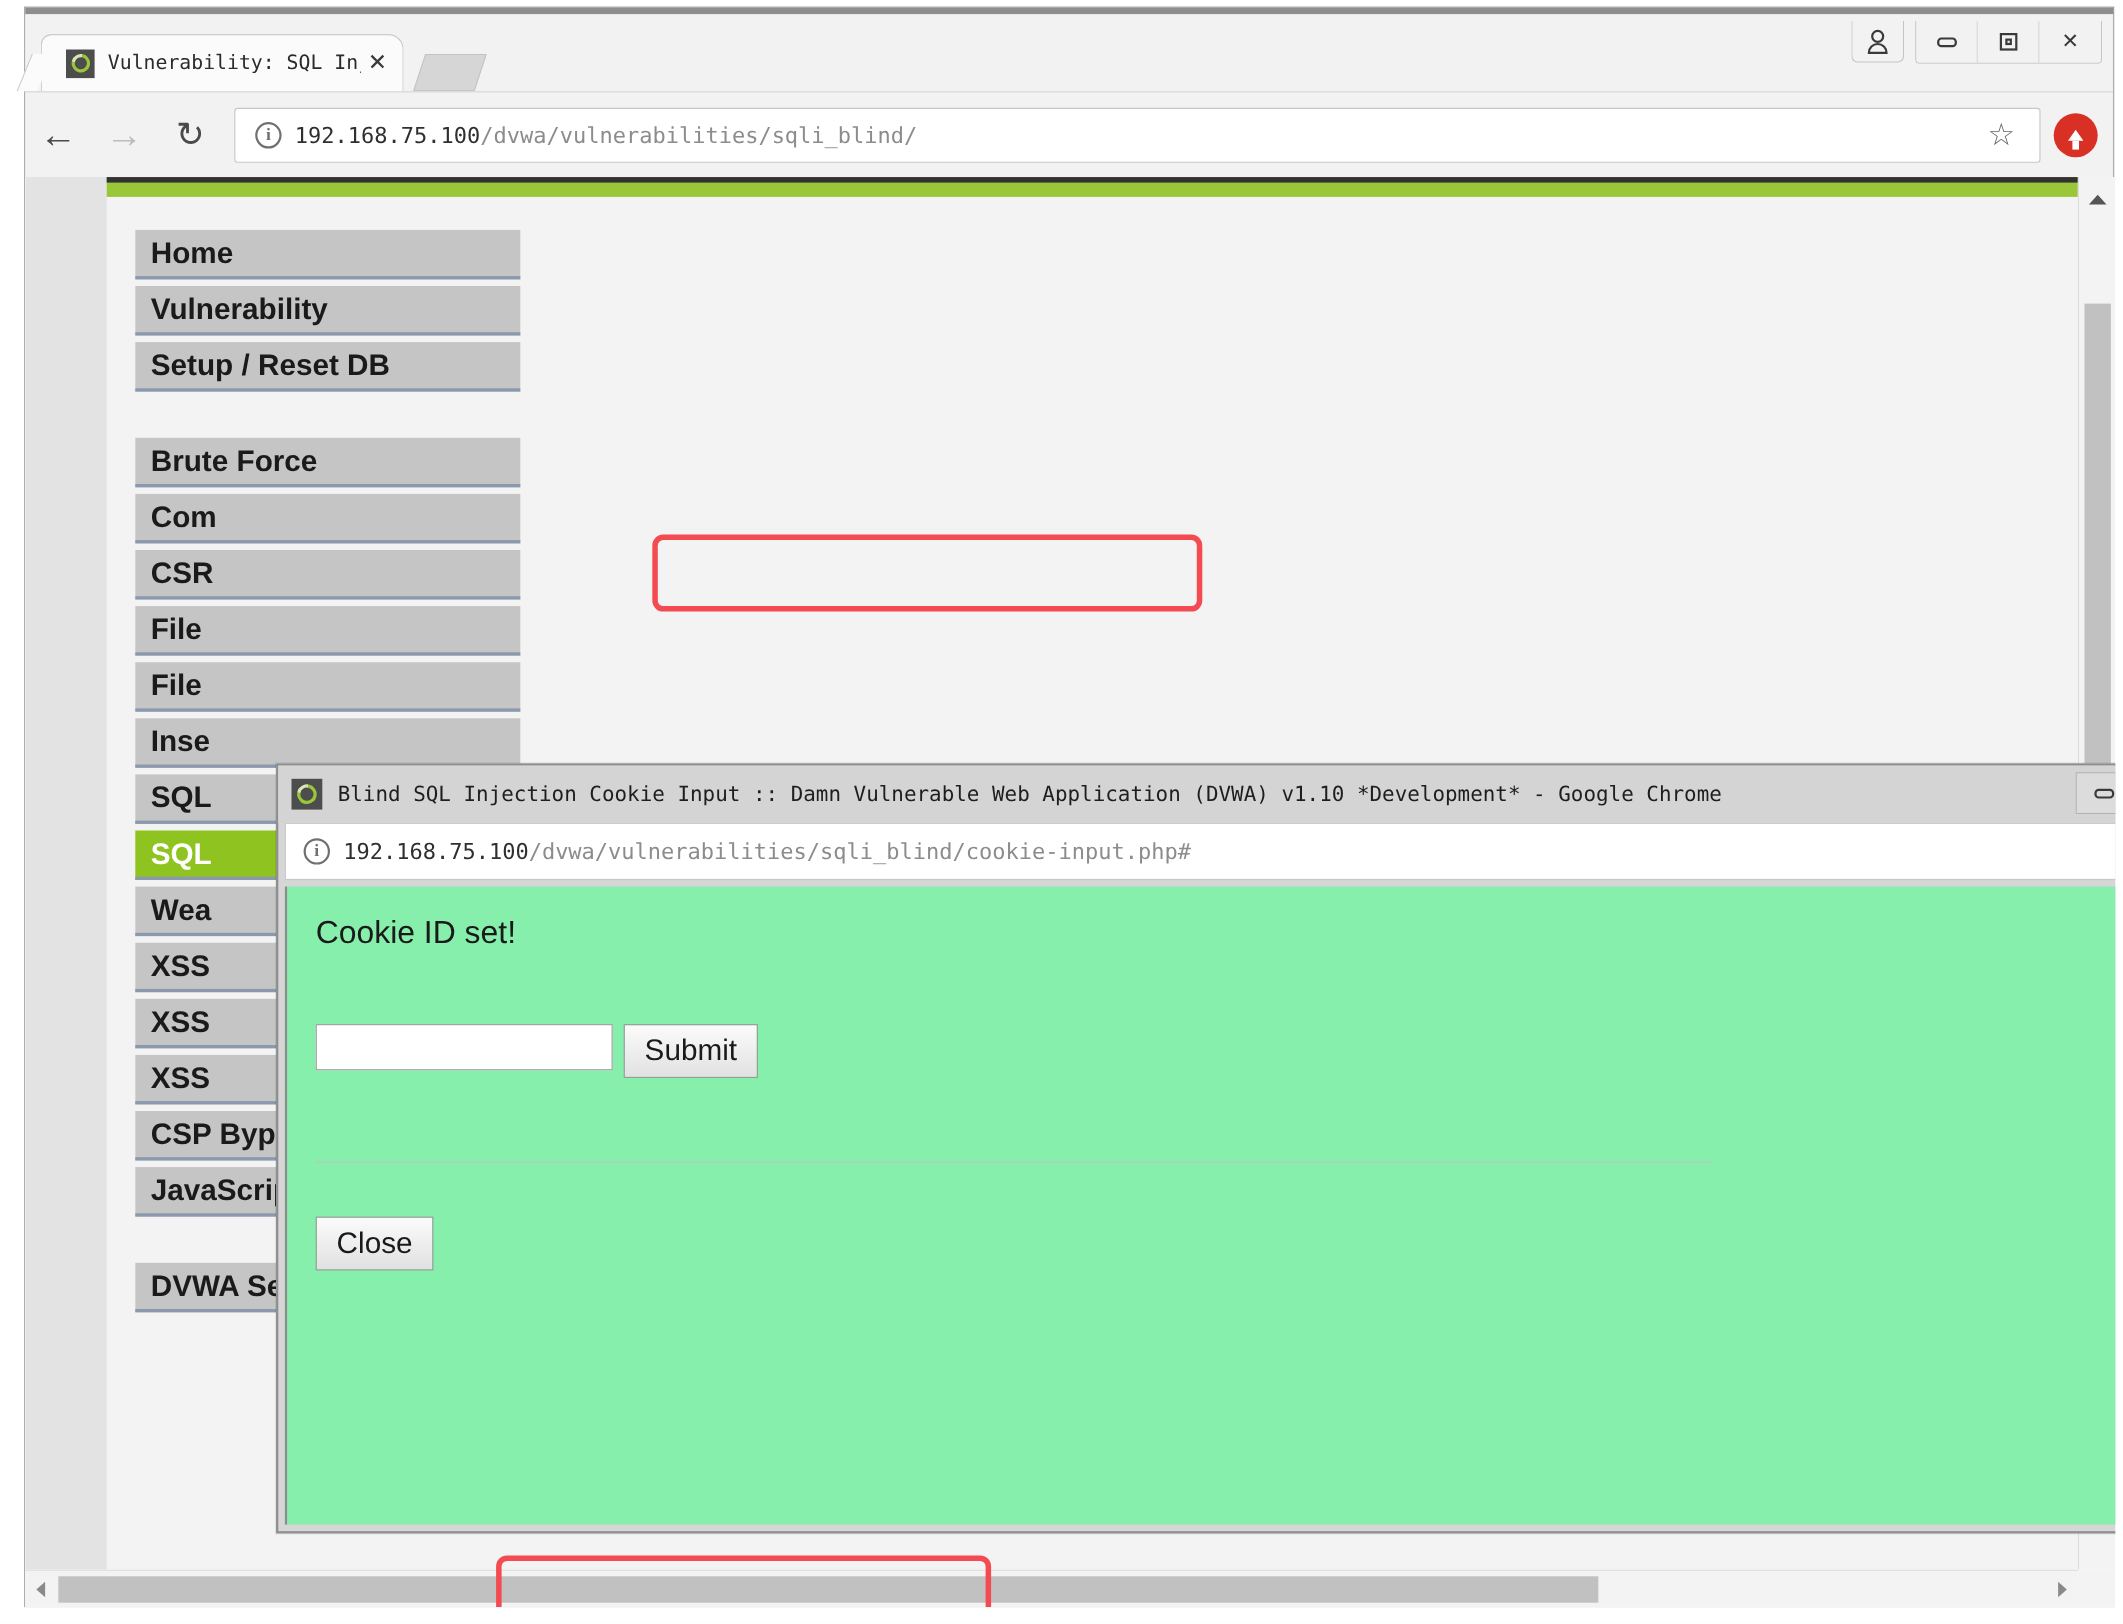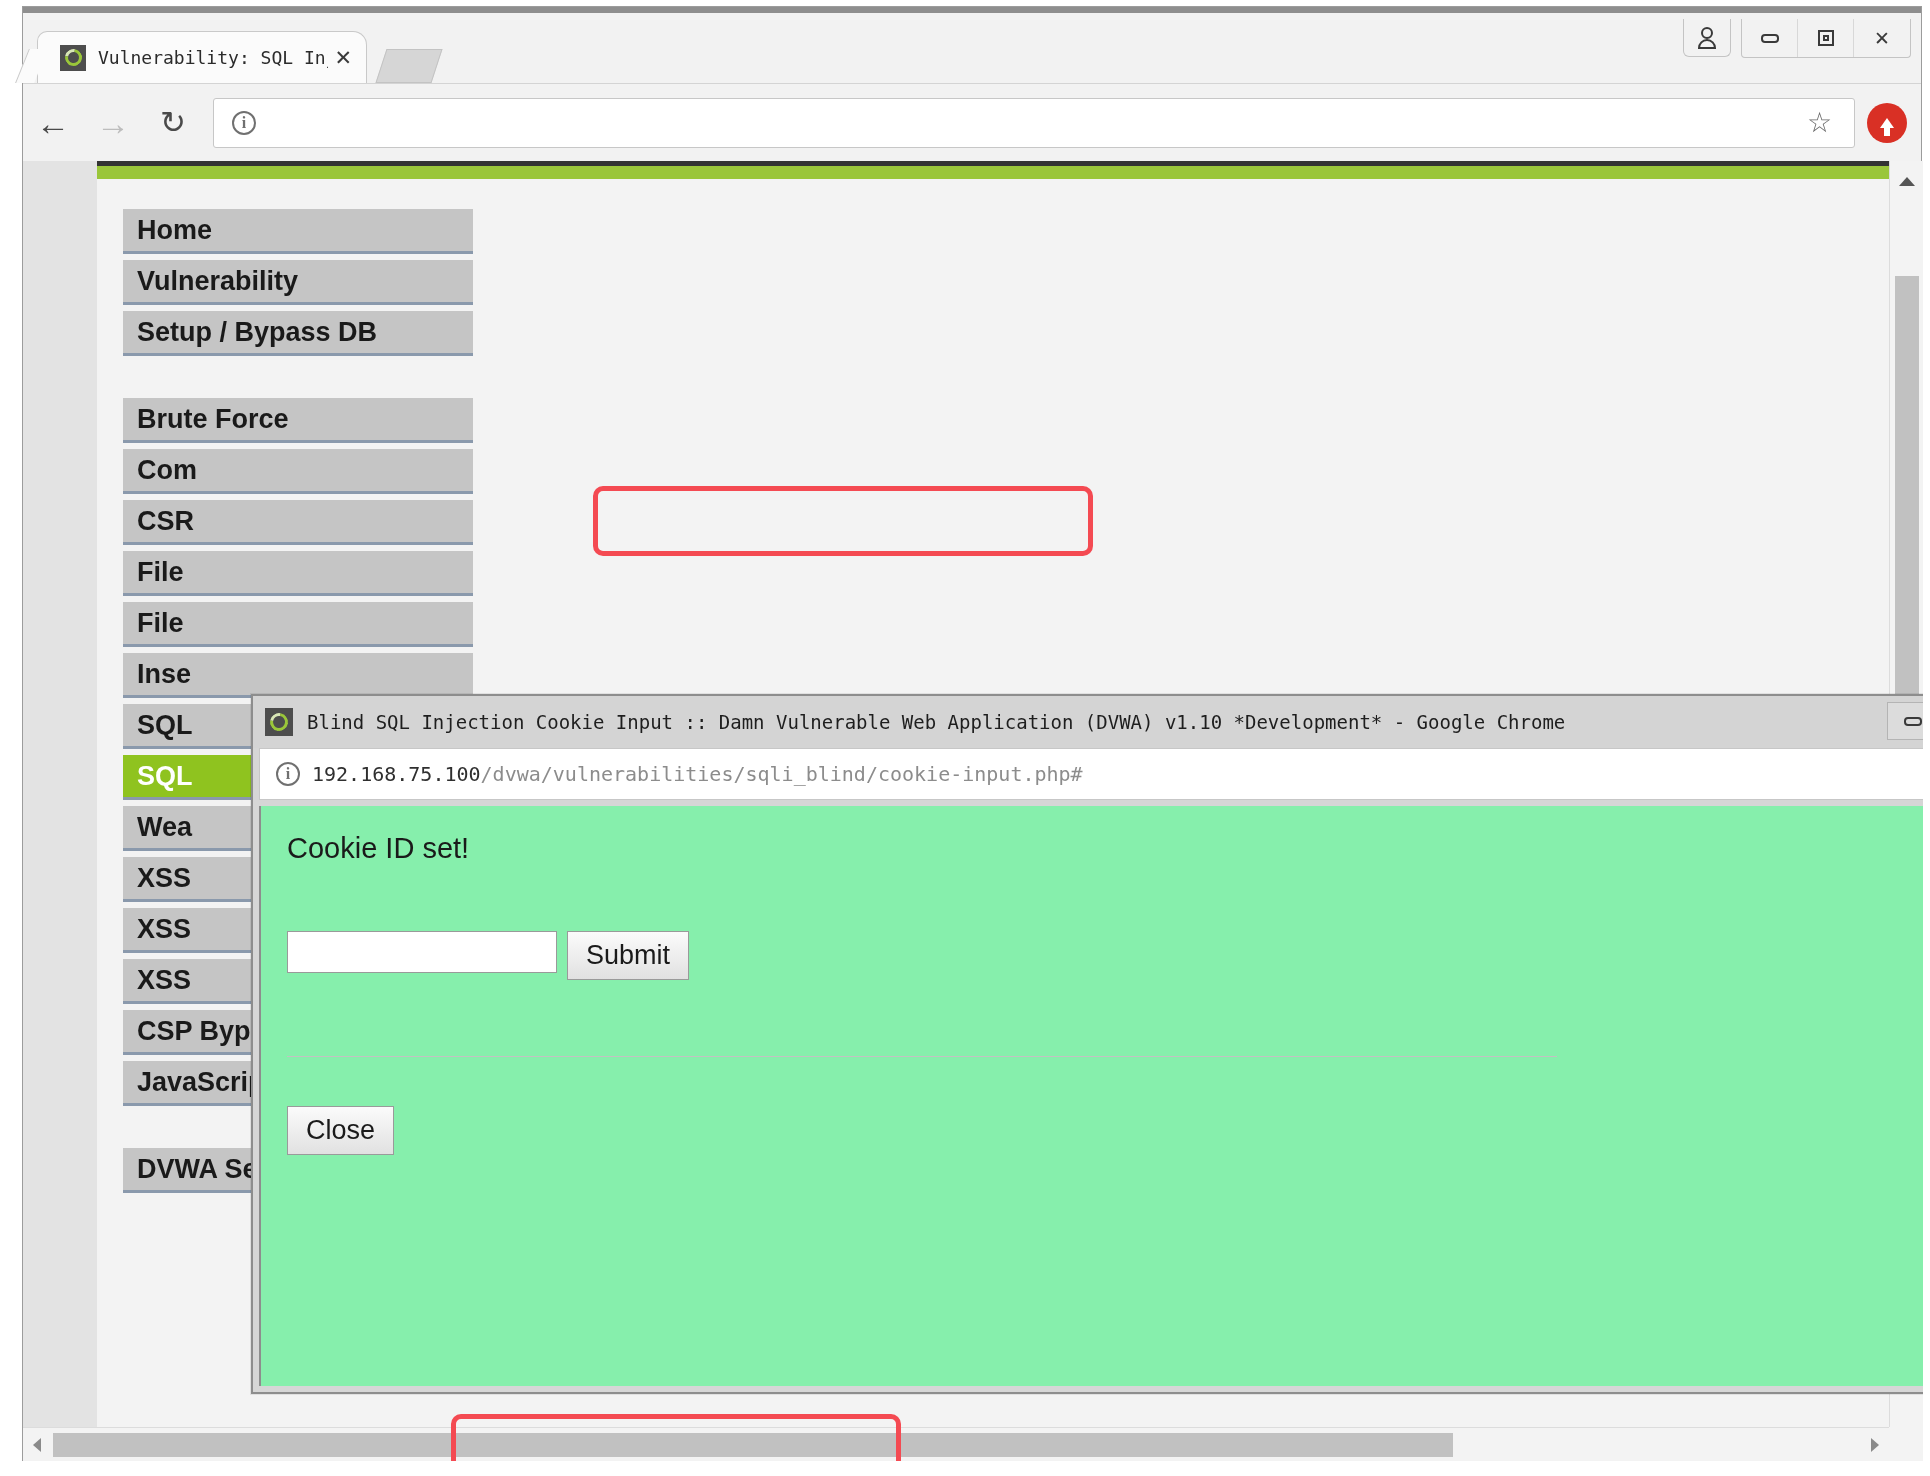"192.168.75.100/dvwa/vulnerabilities/sqli_blind/" span.url-text { html: none -> <span><span>192.168.75.100</span><span>/dvwa/vulnerabilities/sqli_blind/</span></span> }
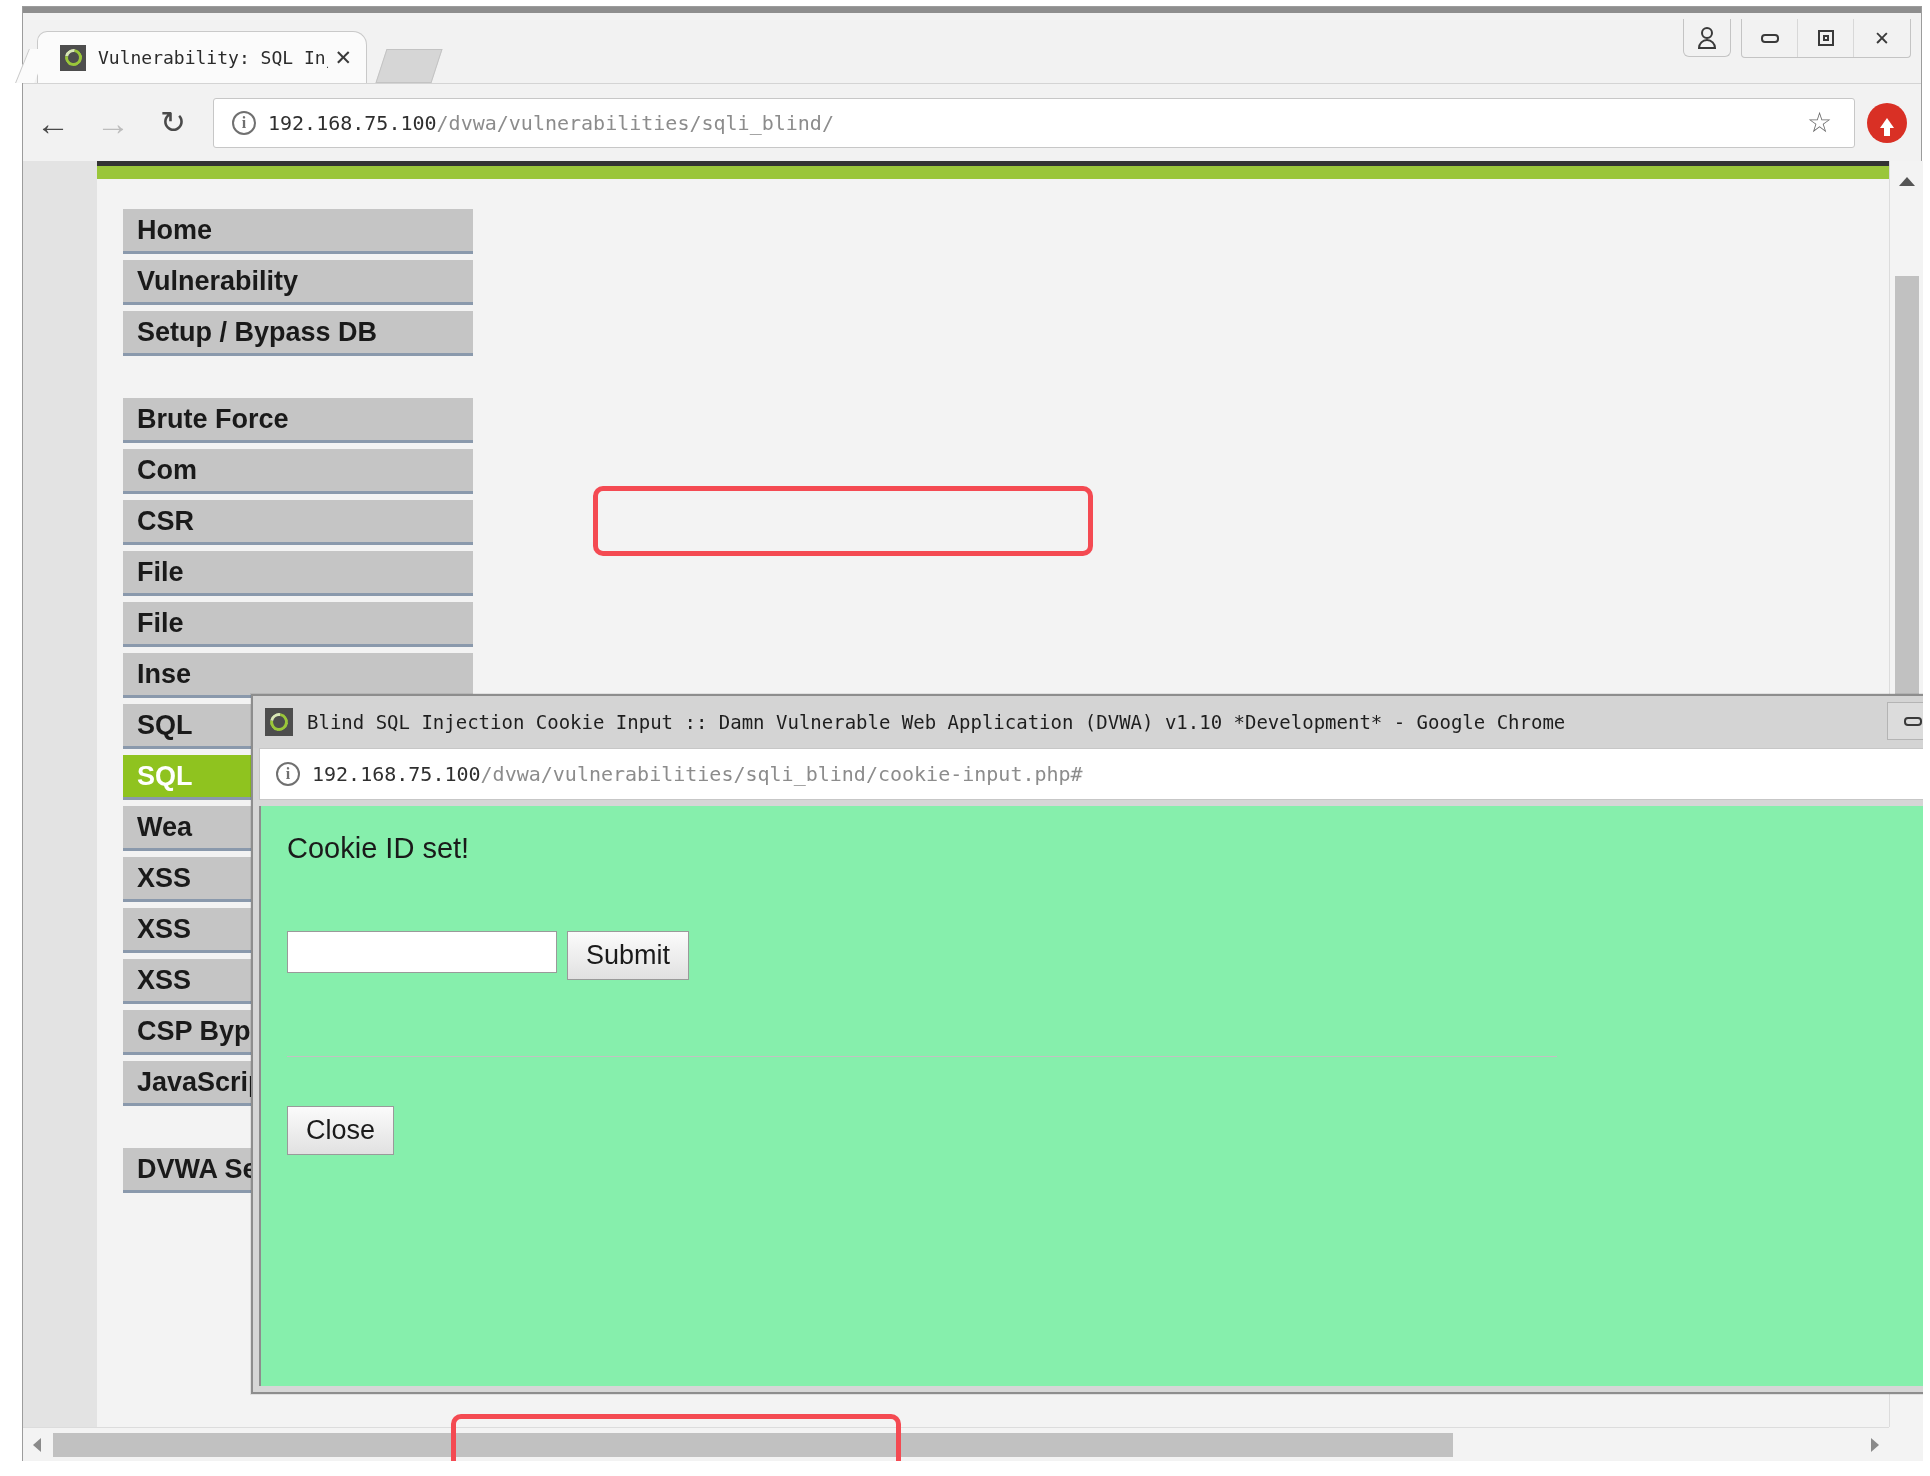"Setup / Bypass DB" div.menu-item { text: Bypass -> Reset }
